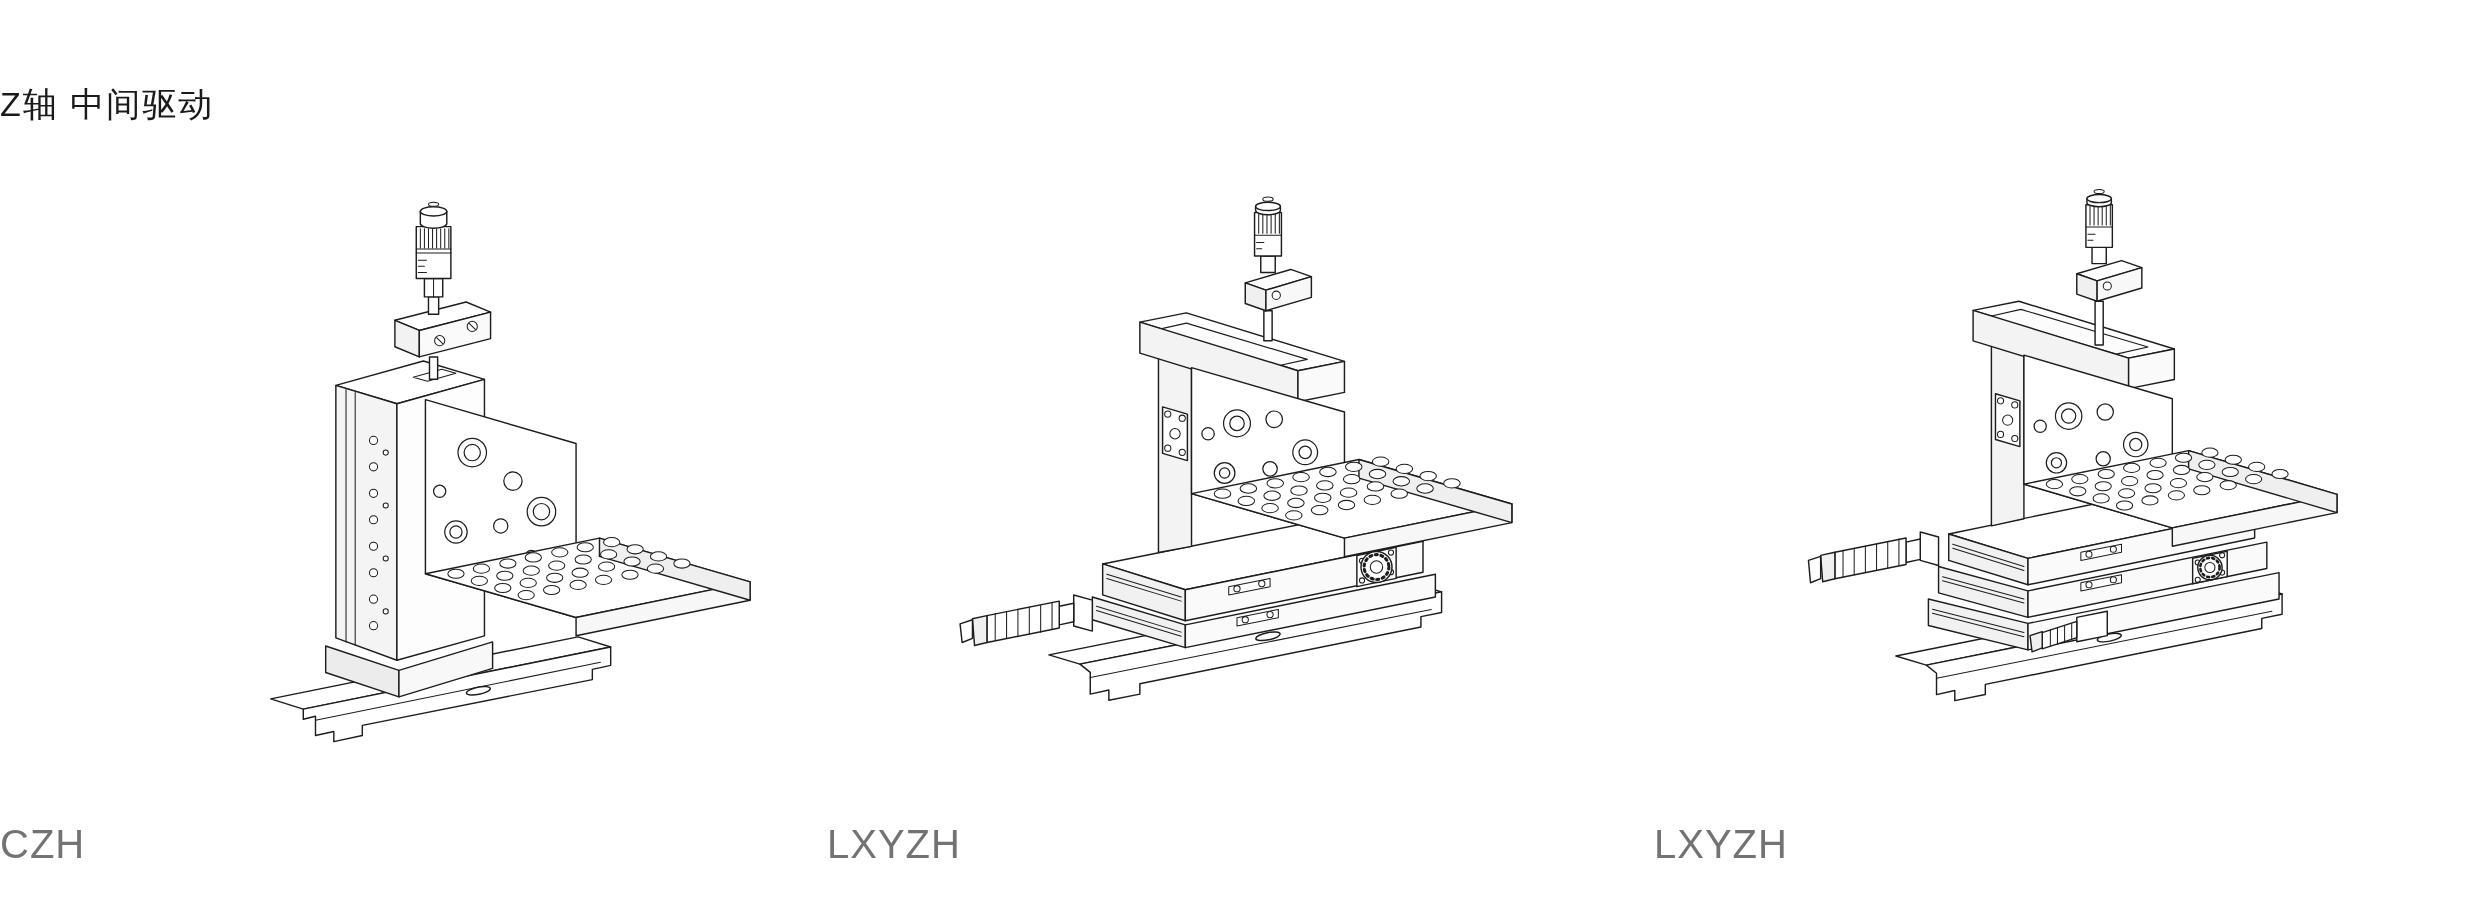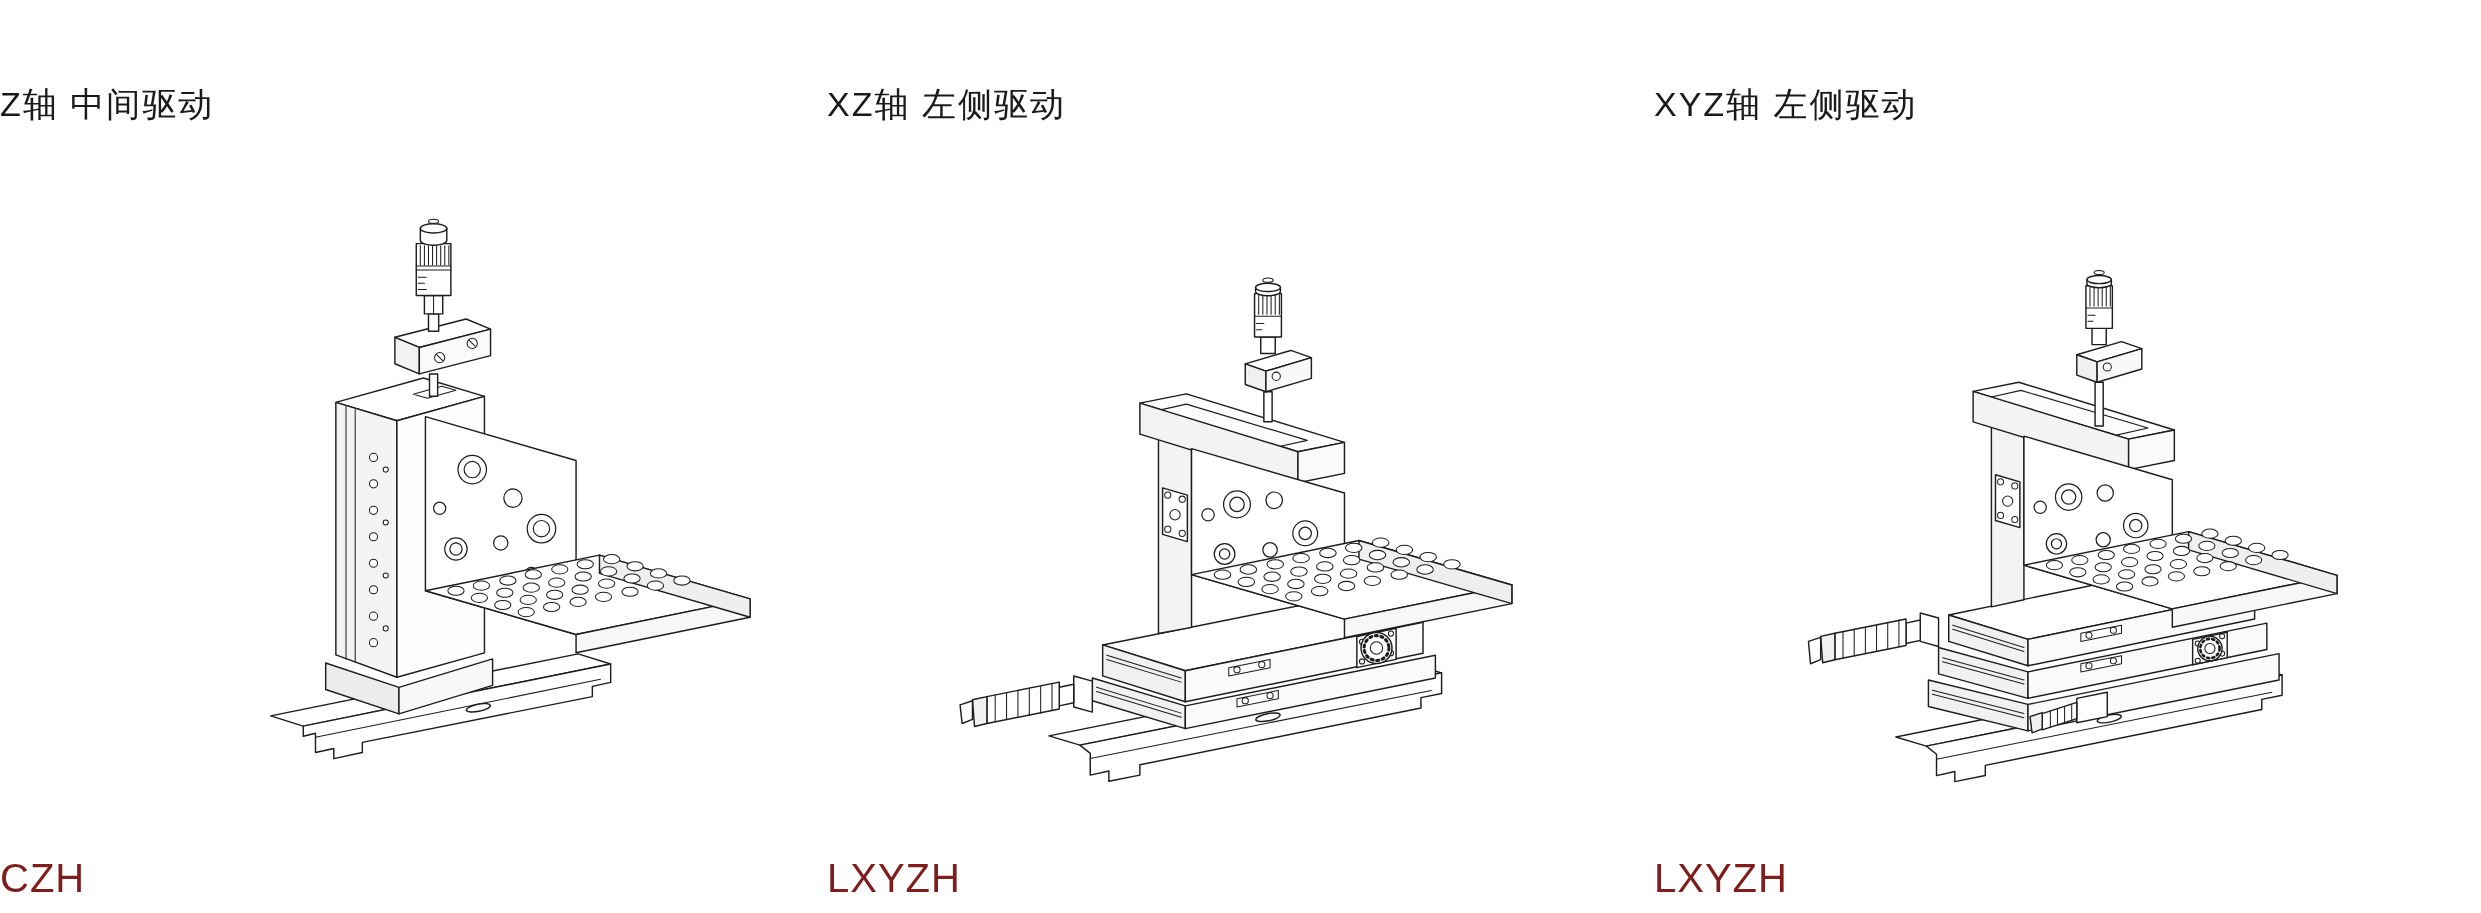"XZ轴 左侧驱动" div.figure-title { html: <div>XZ轴 左侧驱动</div> -> none }
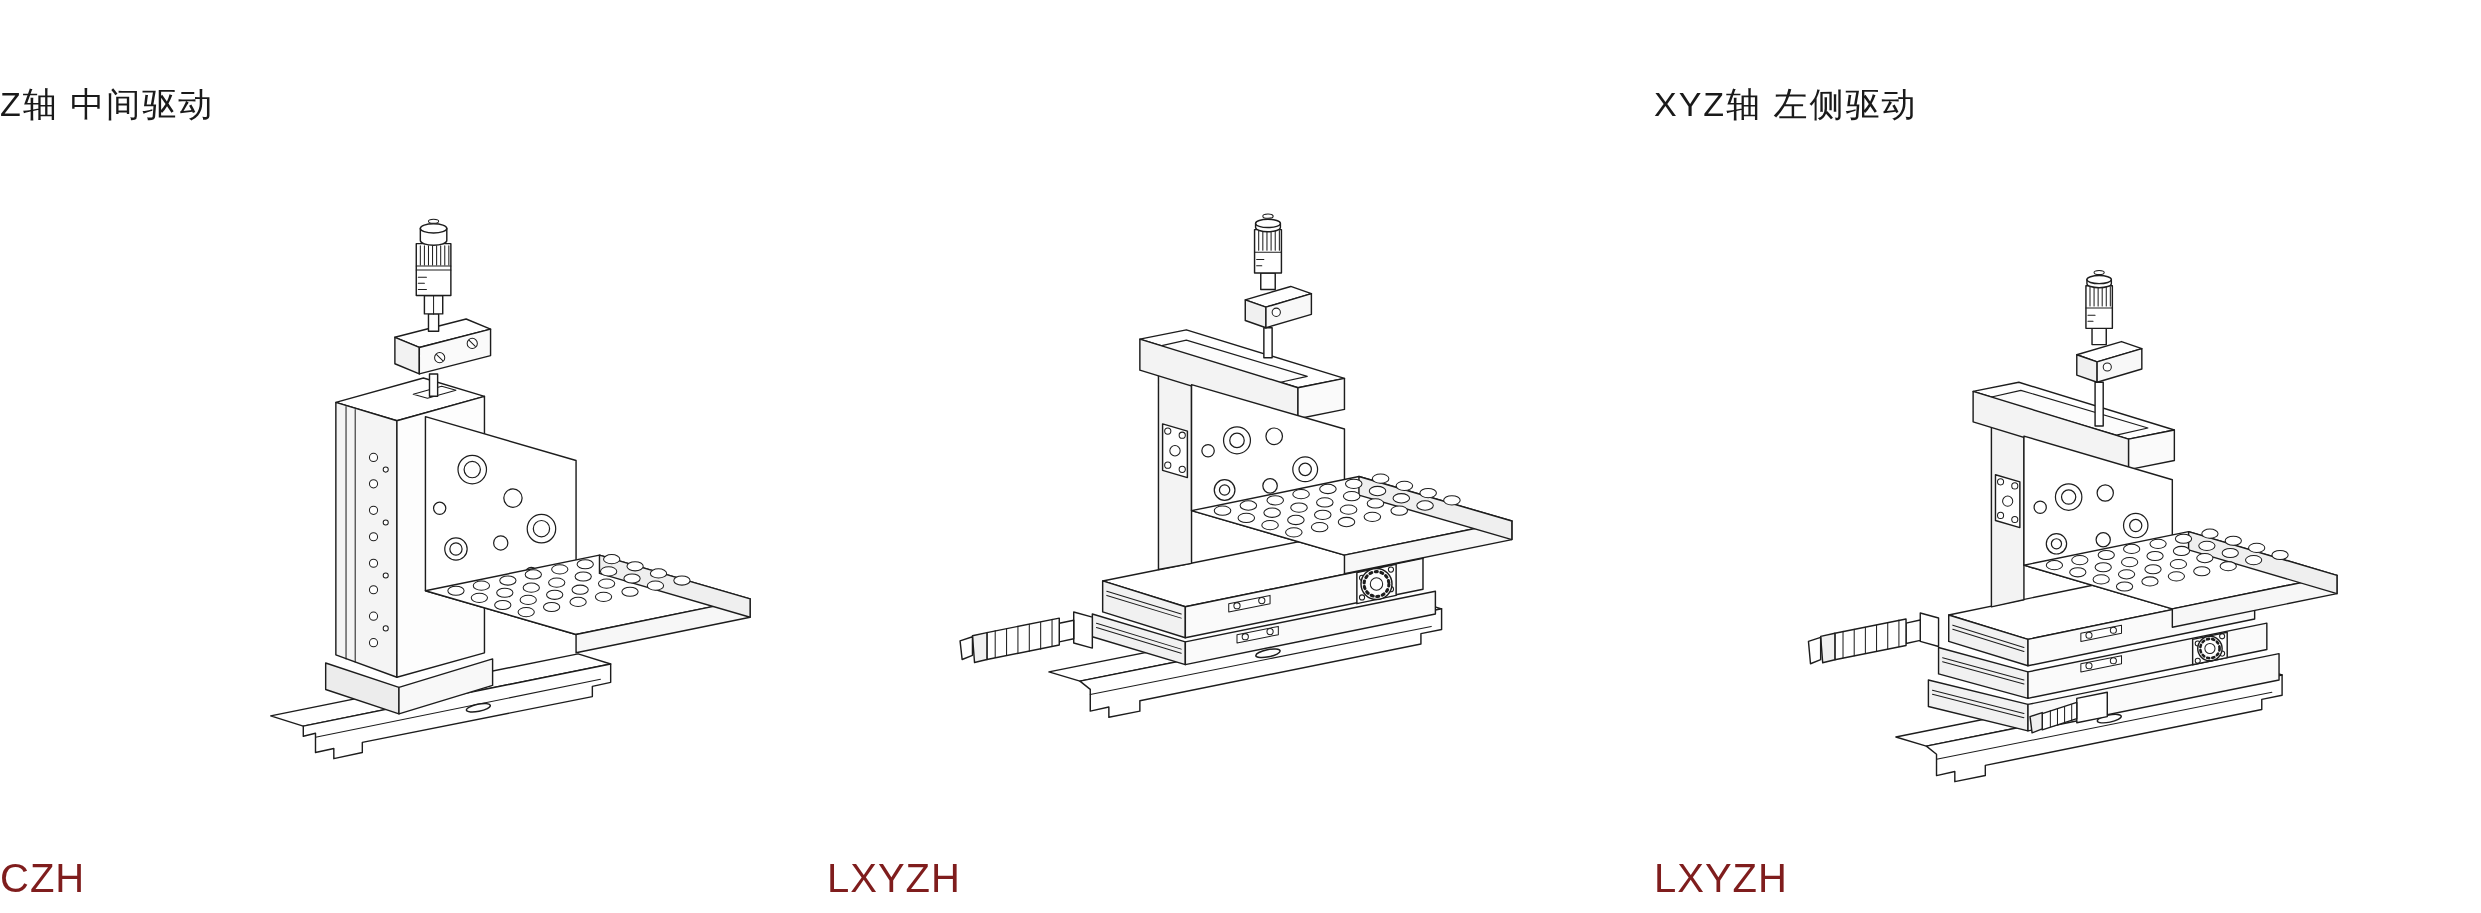"XYZ轴 左侧驱动" div.figure-title { html: <div>XYZ轴 左侧驱动</div> -> none }
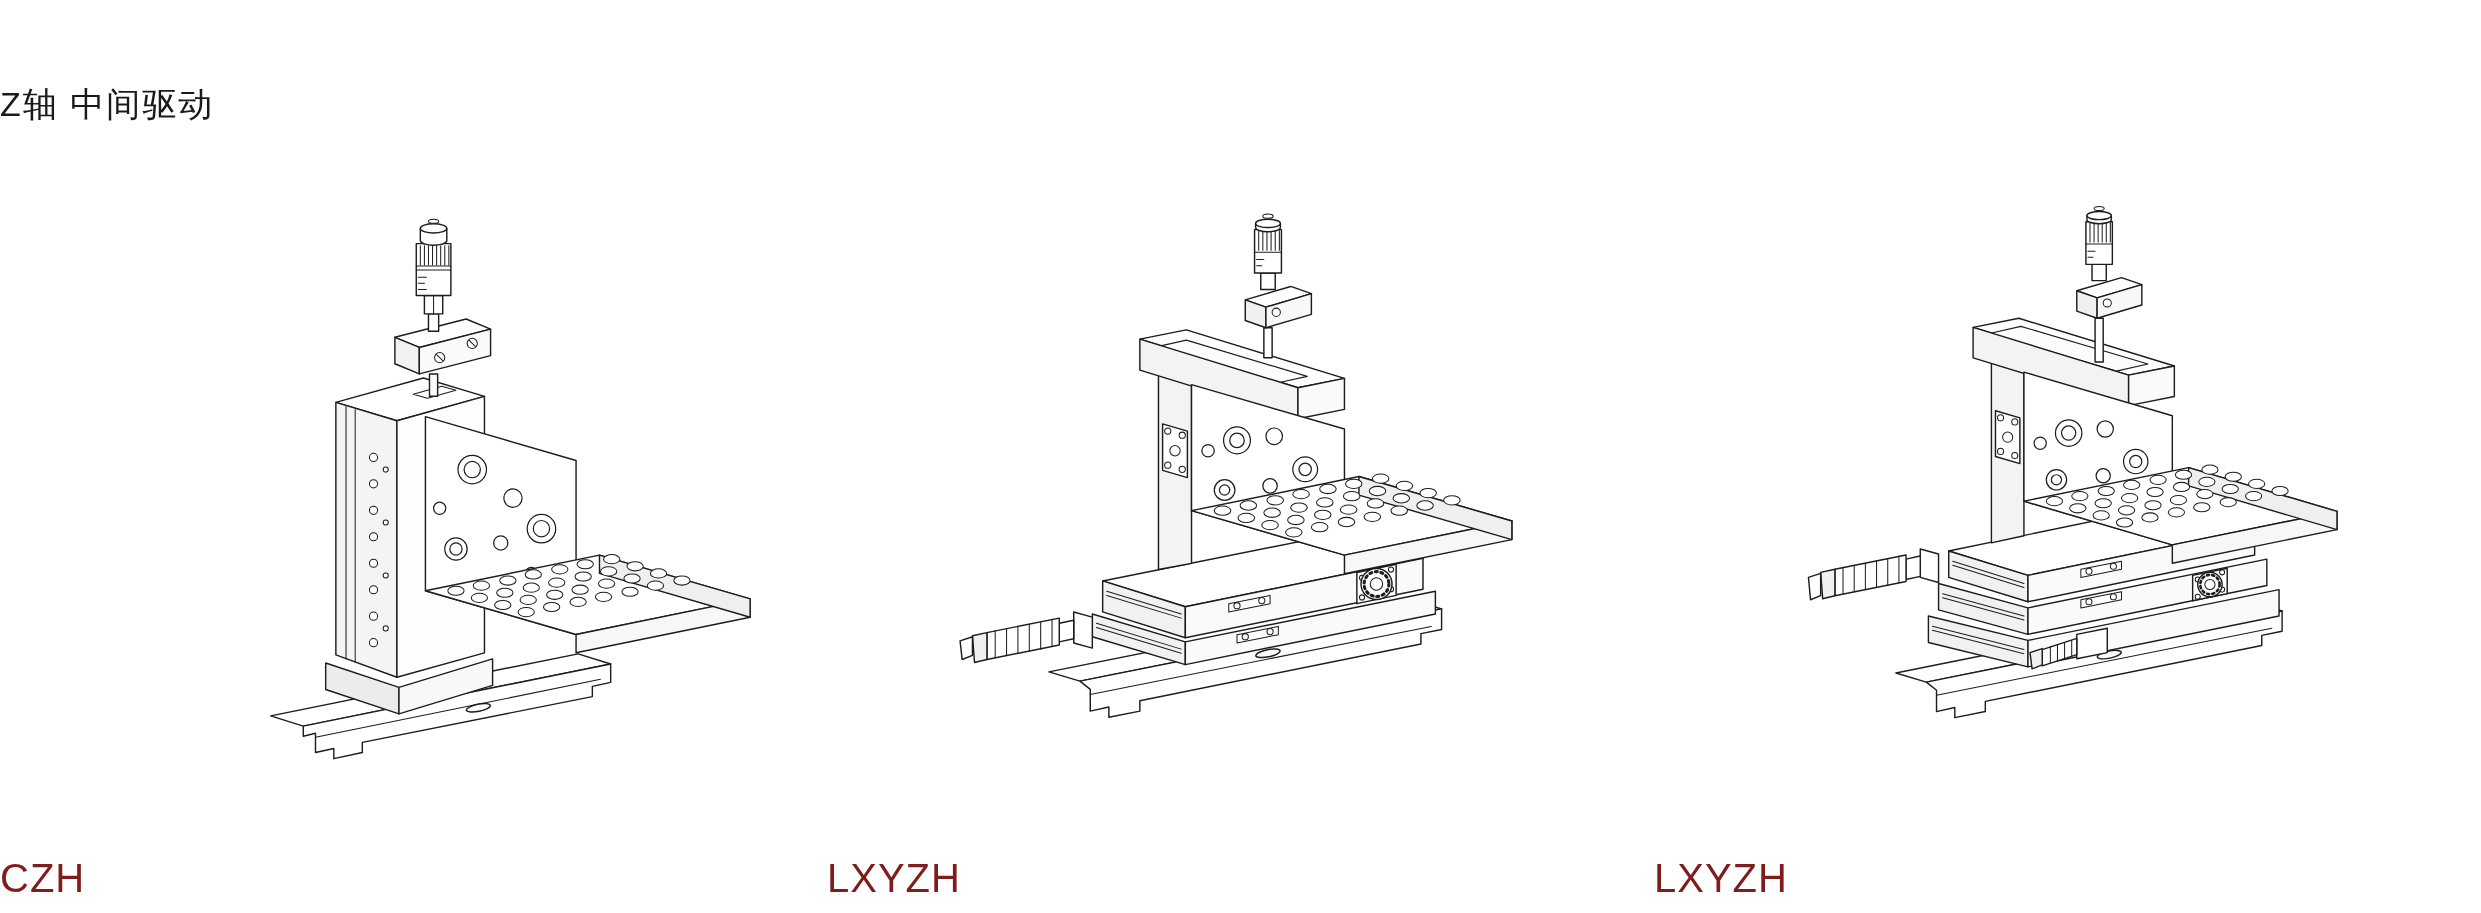"CZH" .model-label { color: #7f1d1d -> #737373; margin-bottom: 12px -> 46px }
